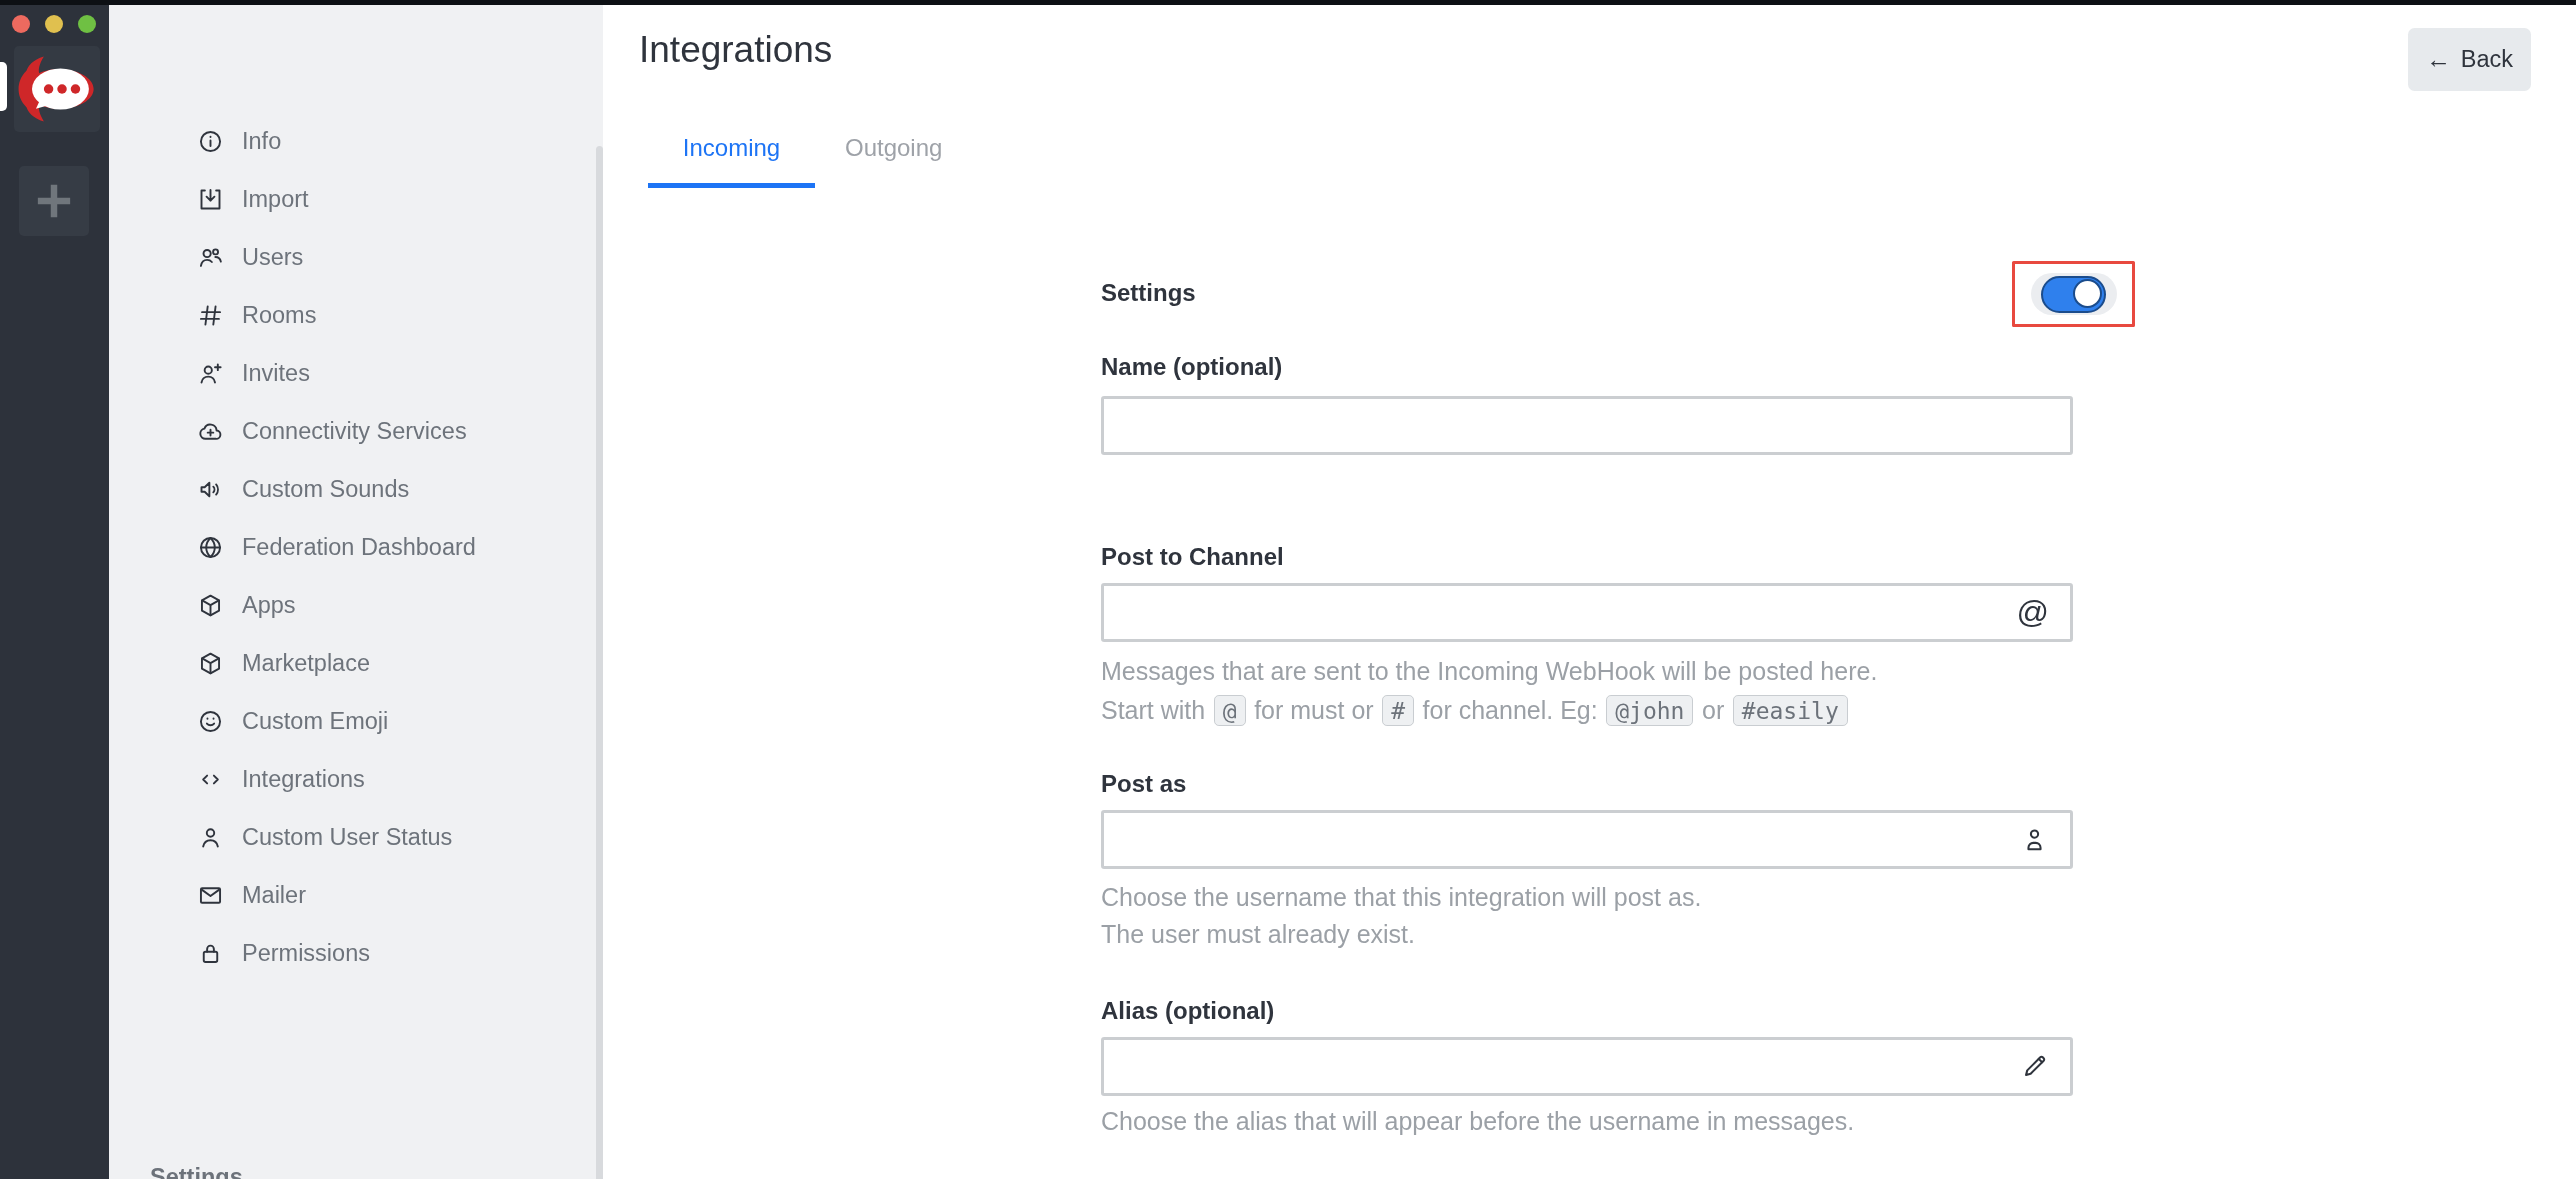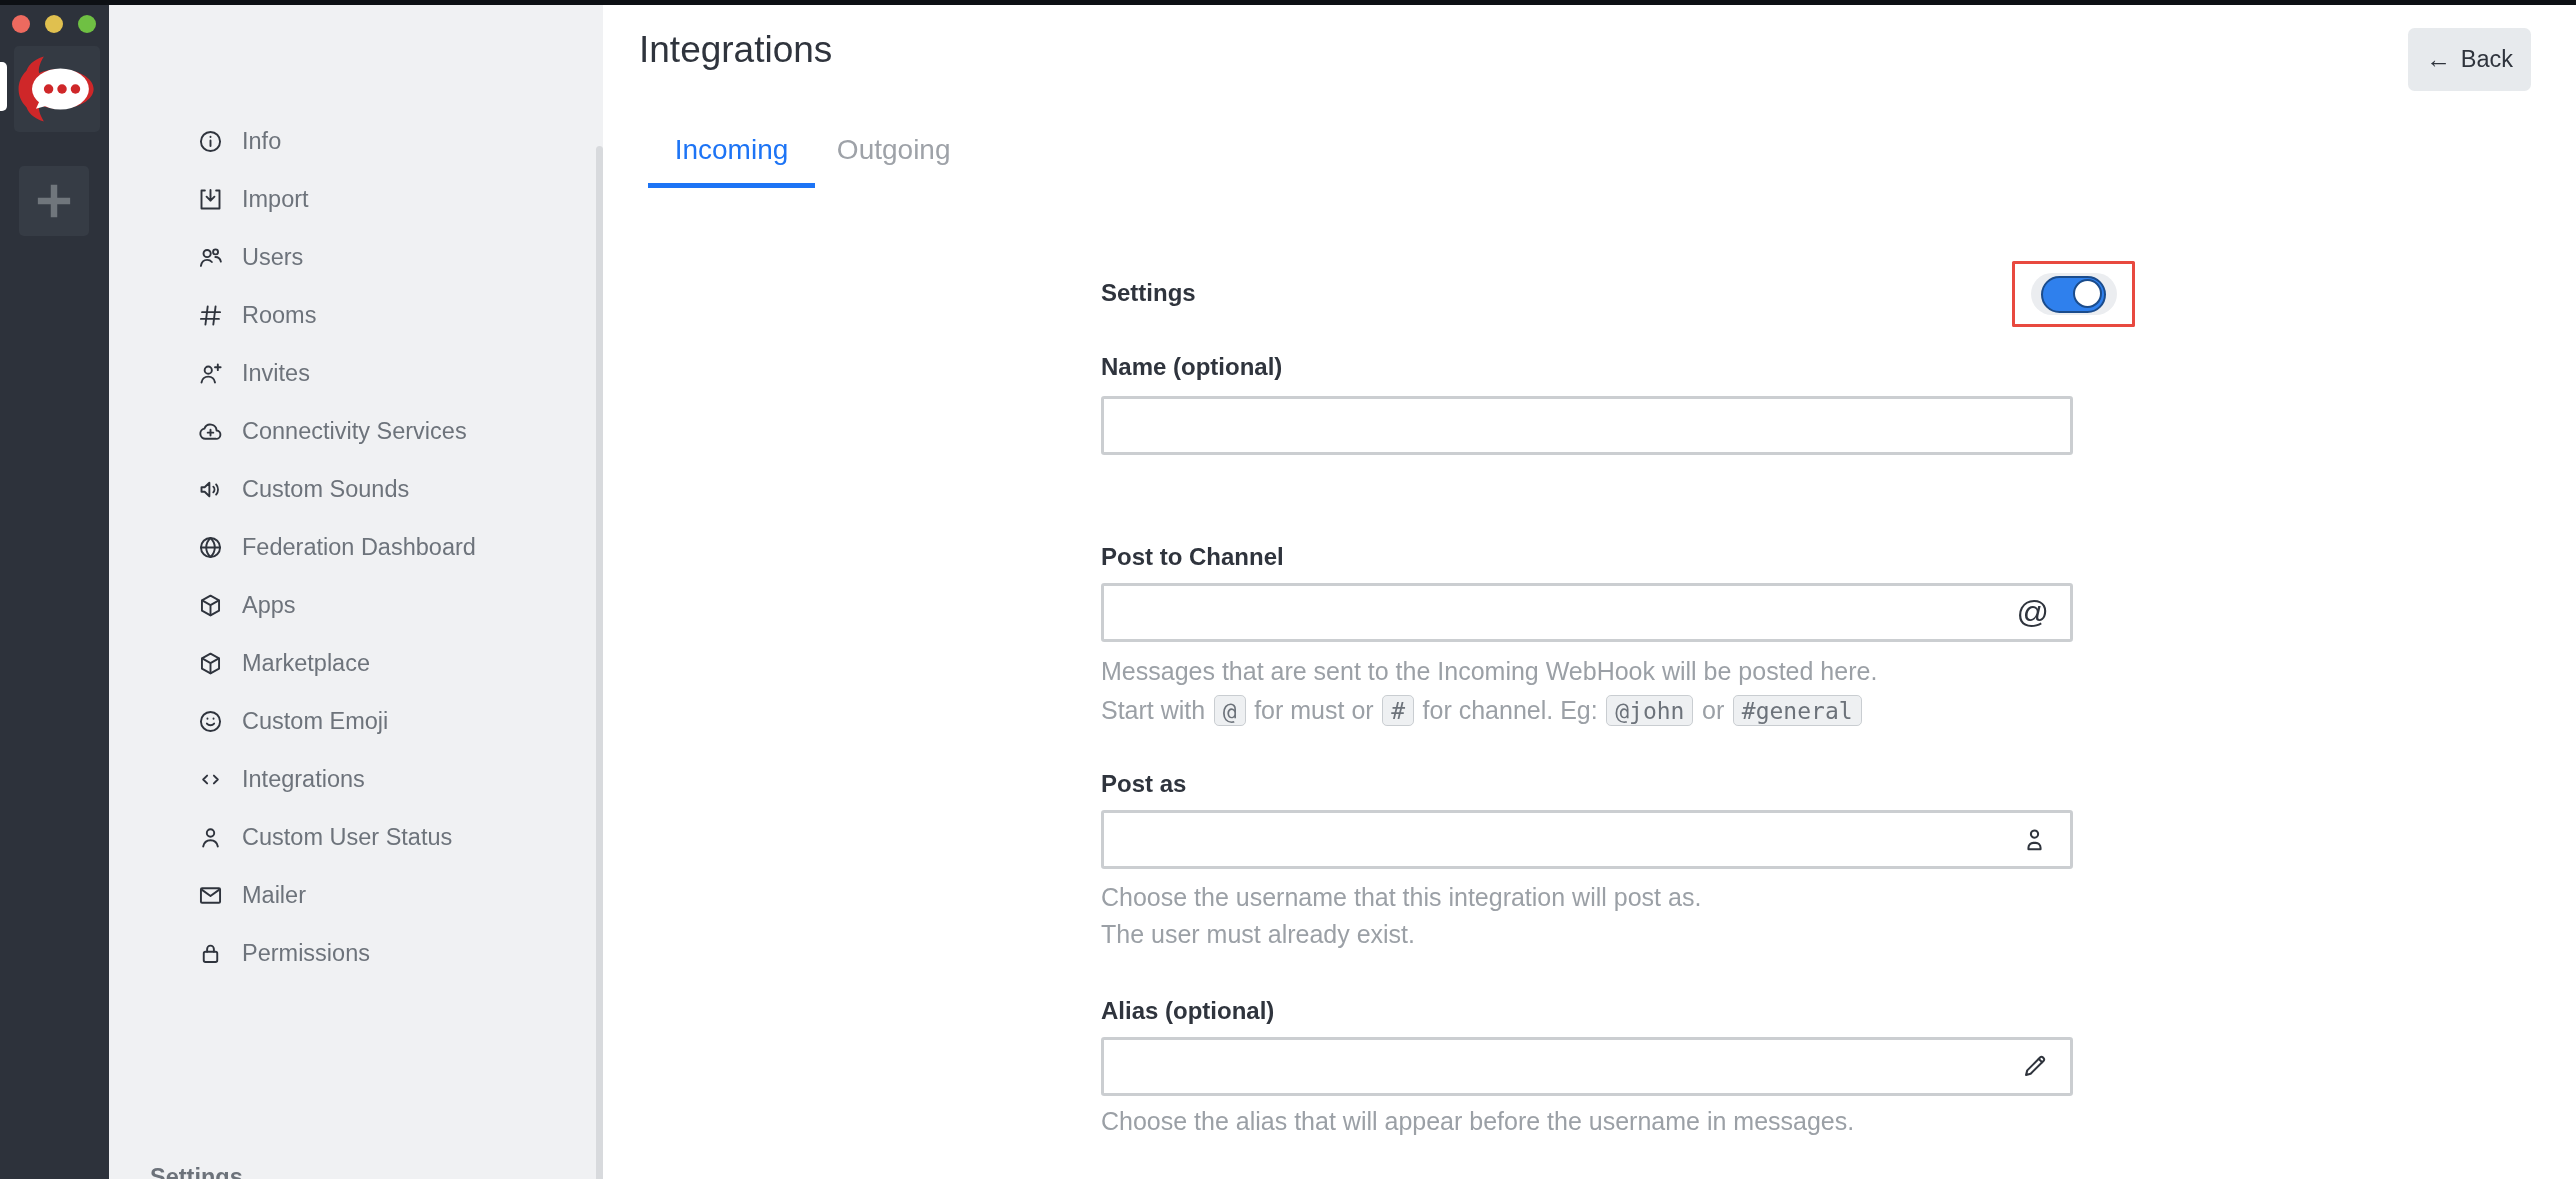"Incoming" .tab { font-size: 28px -> 24px }
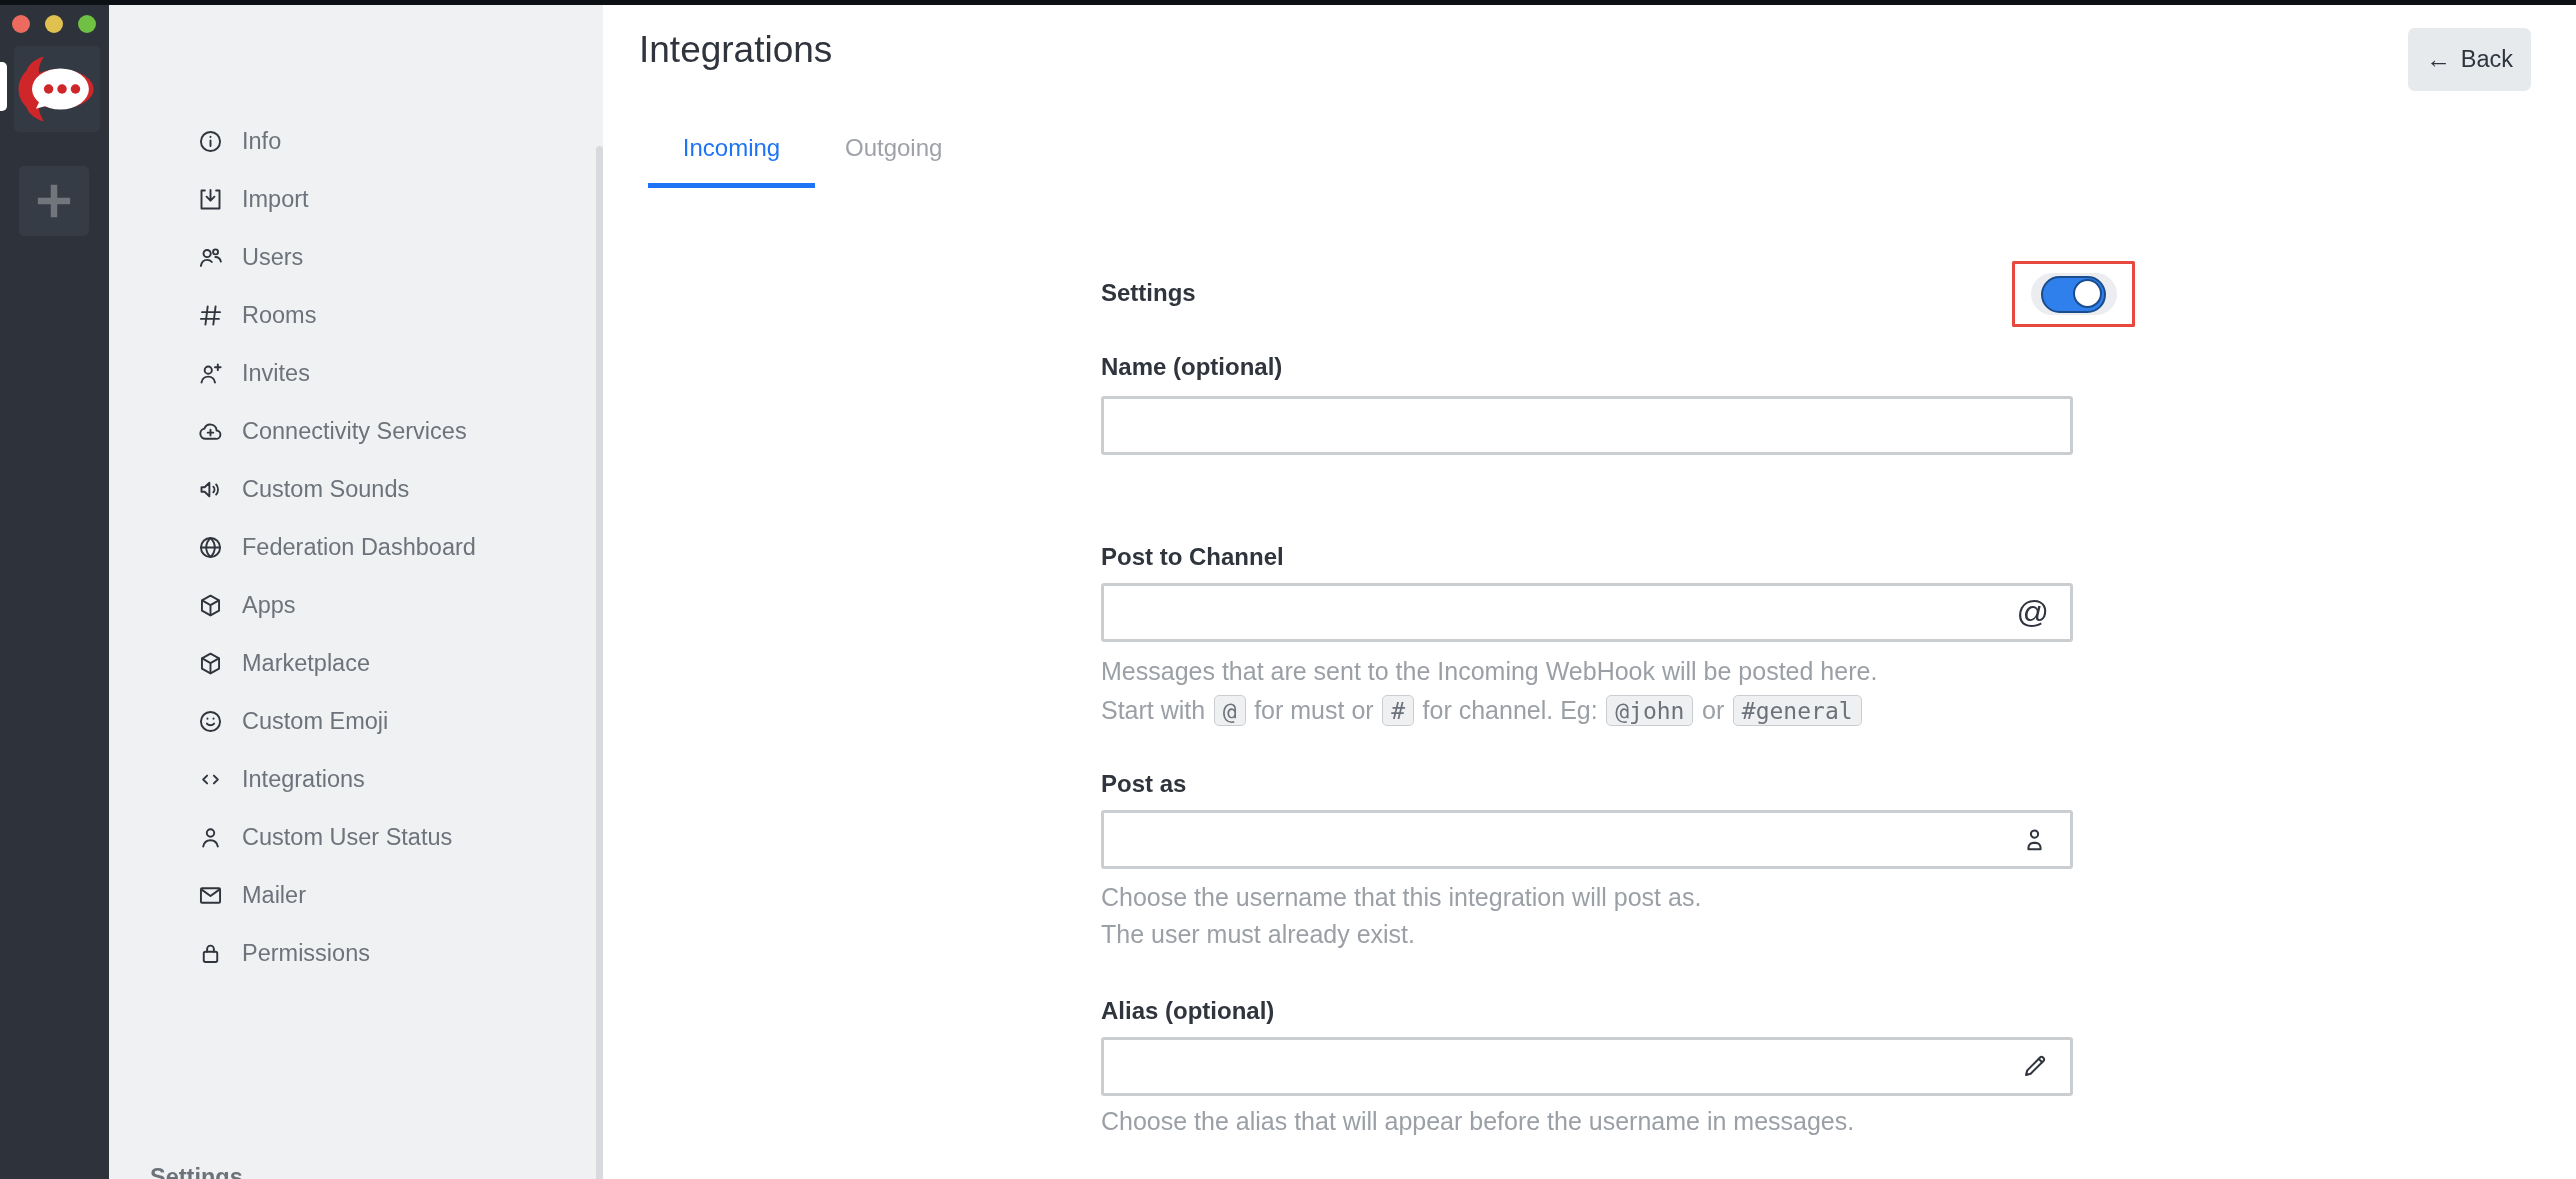"#general" span.chip { text: general -> easily }
